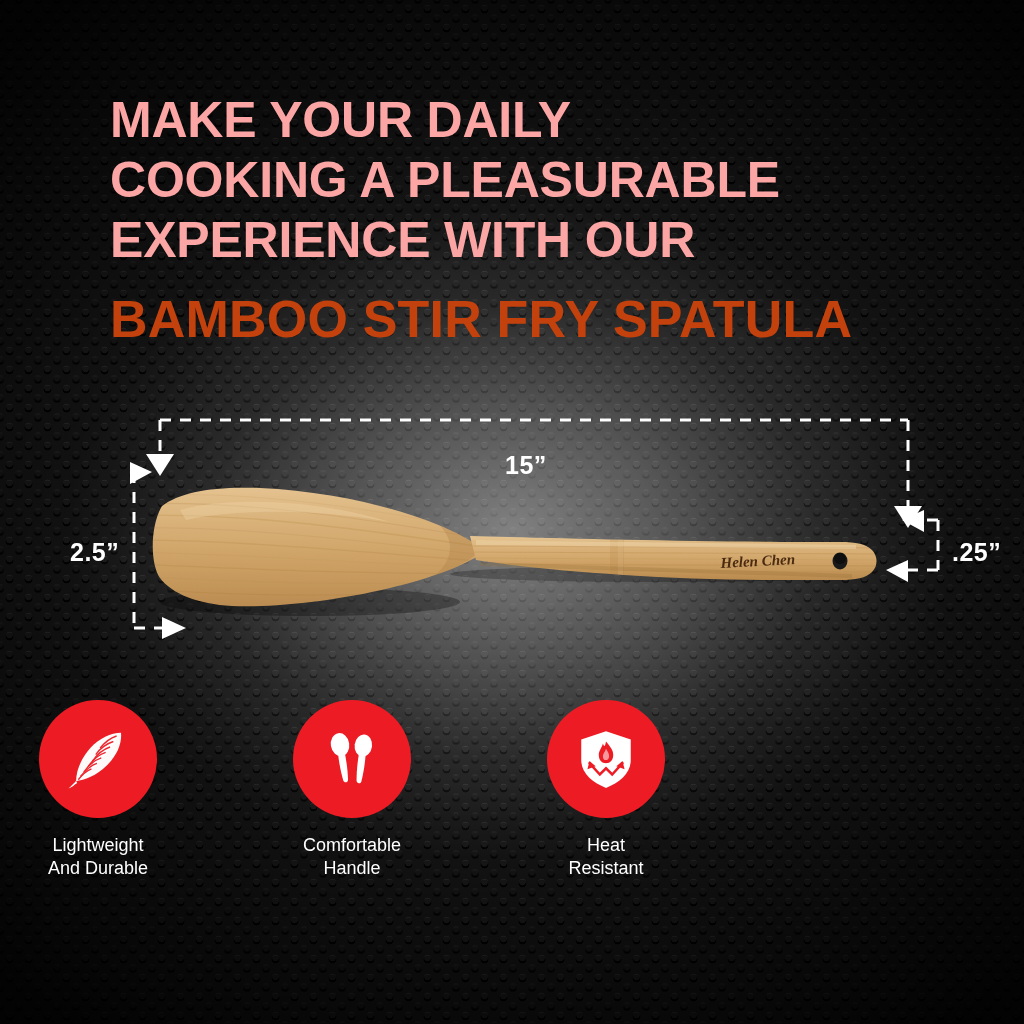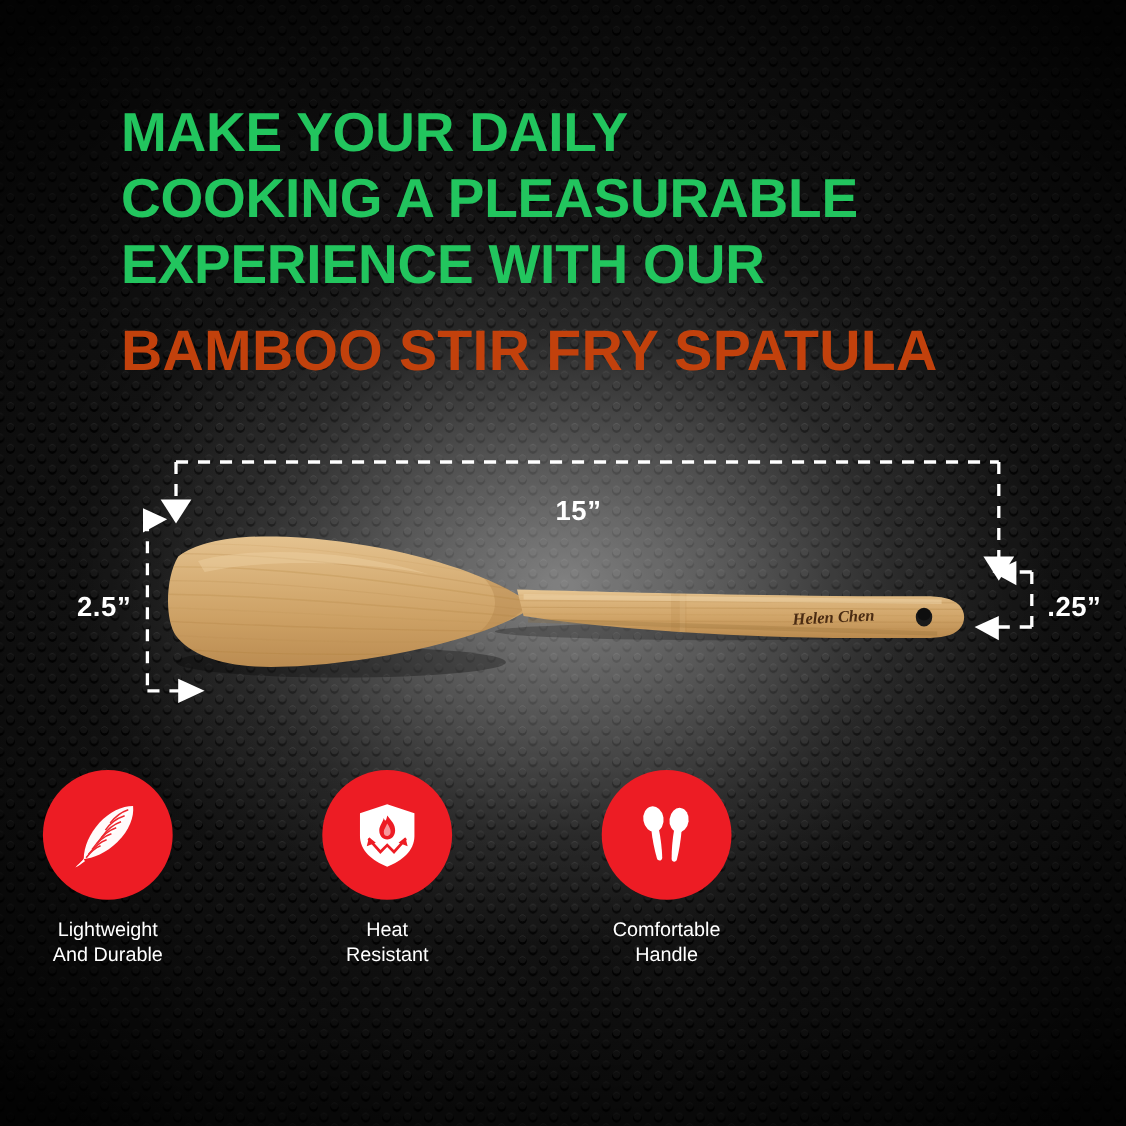"MAKE YOUR DAILY" .headline .line { color: #22c55e -> #fca5a5 }
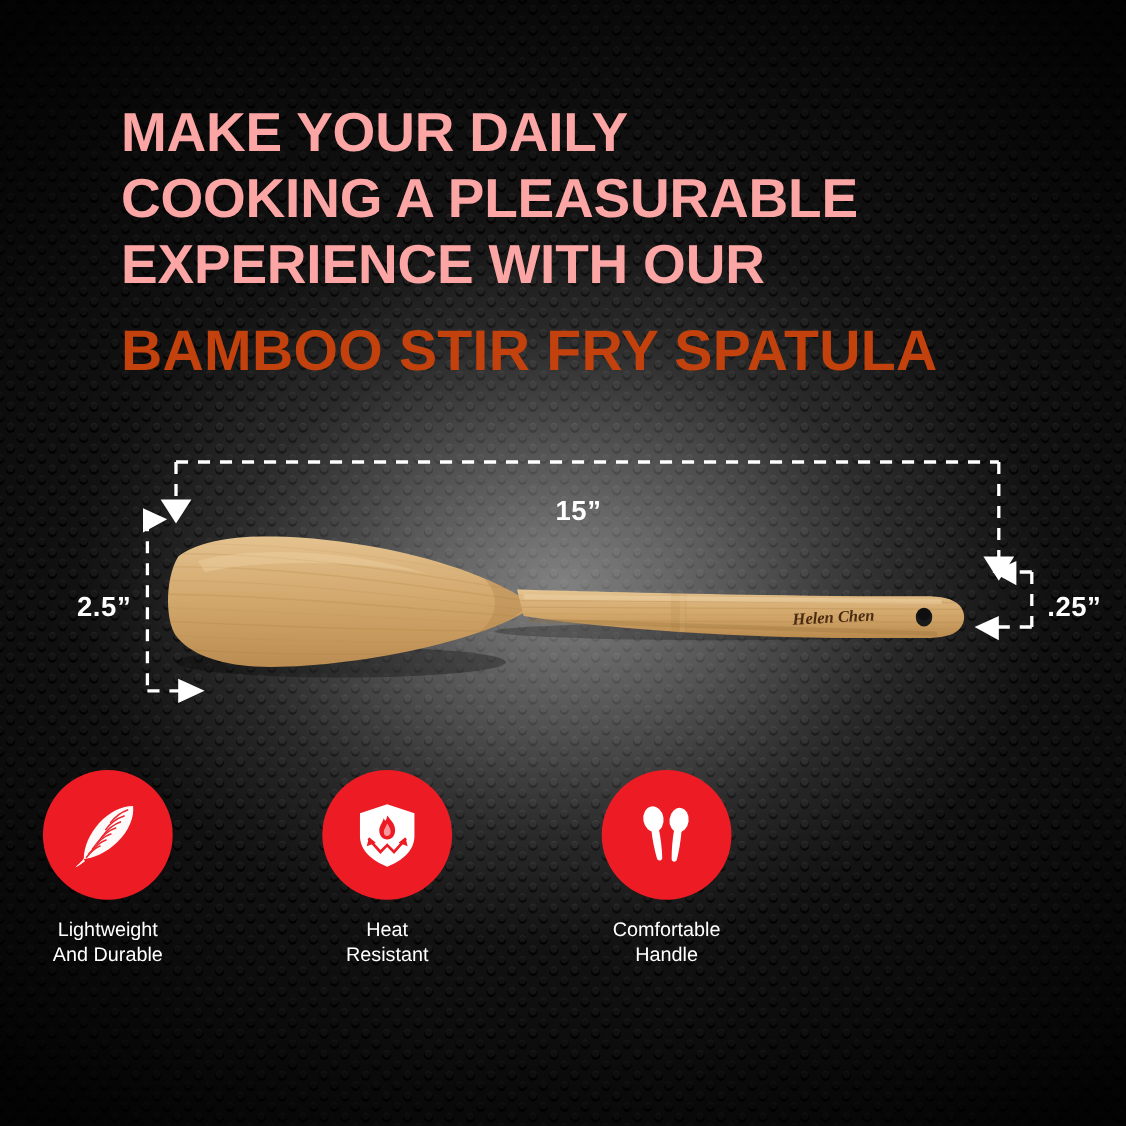"Heat" div.feature { order: before "Comfortable" -> after "Comfortable" }
